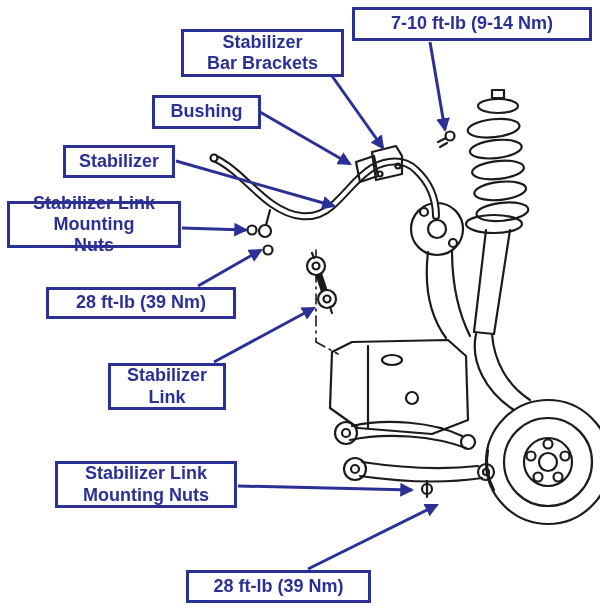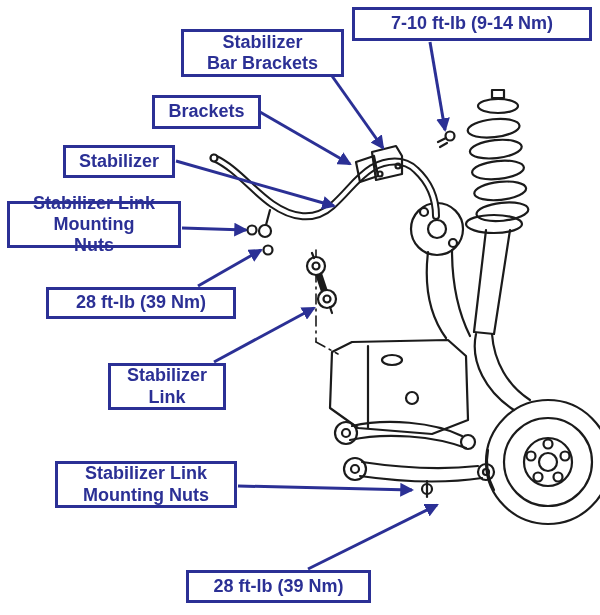"Brackets" div.callout { text: Brackets -> Bushing }
